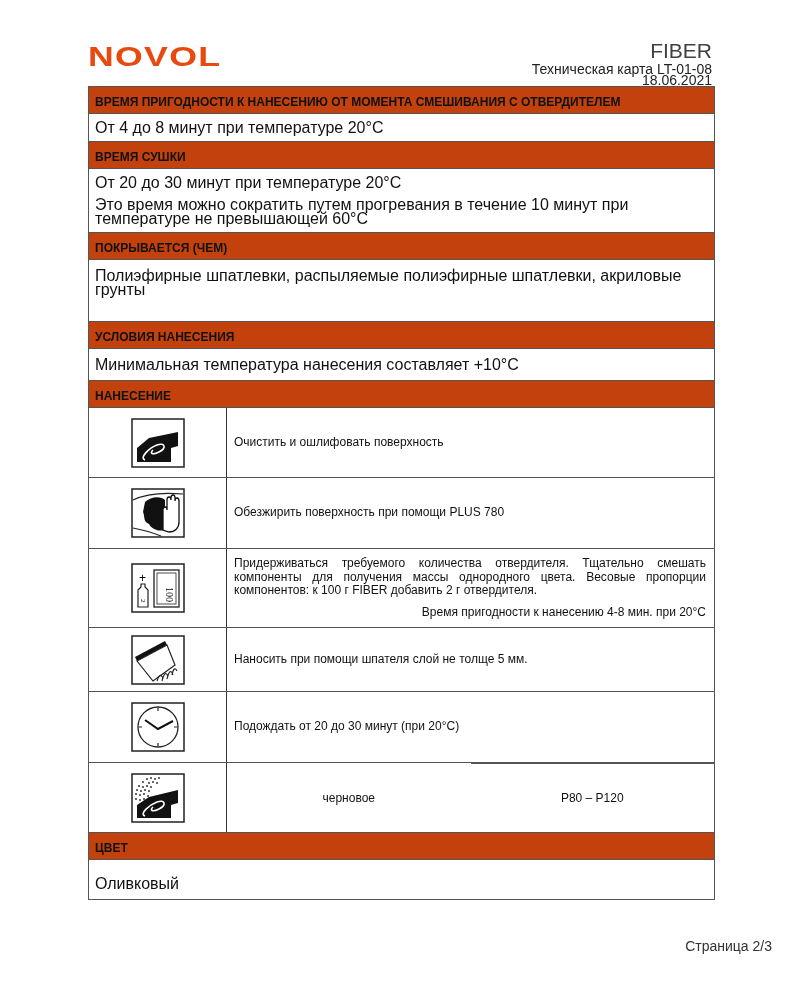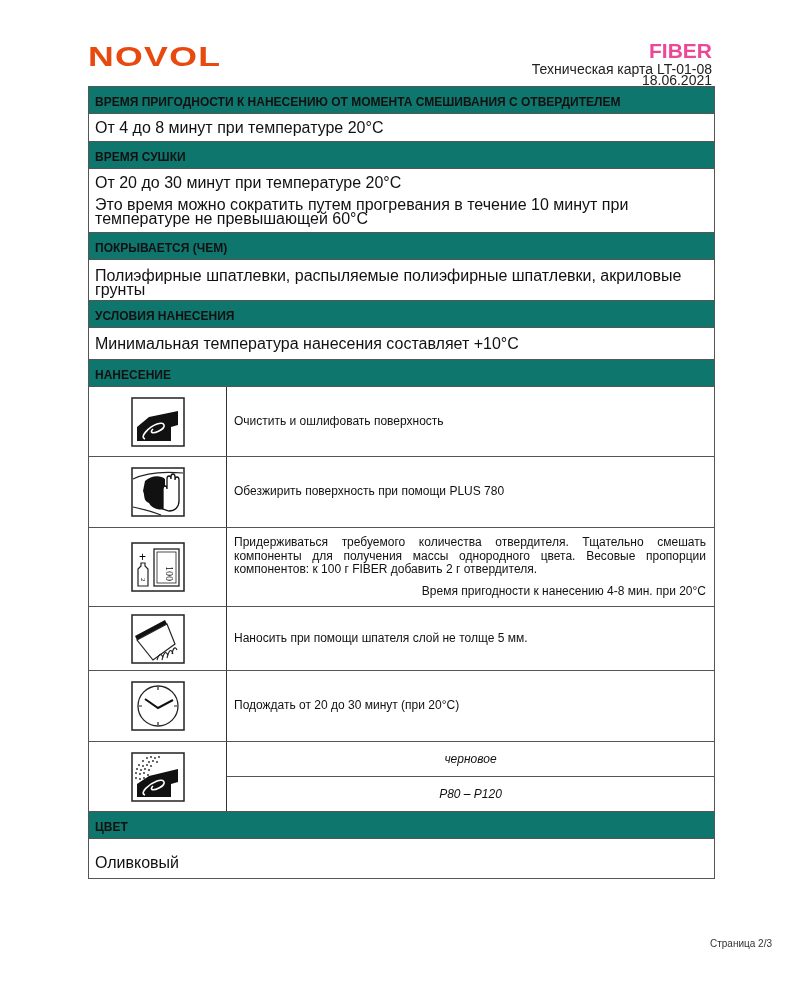"FIBER" .product { color: #ec4899 -> #404040; font-weight: bold -> normal }
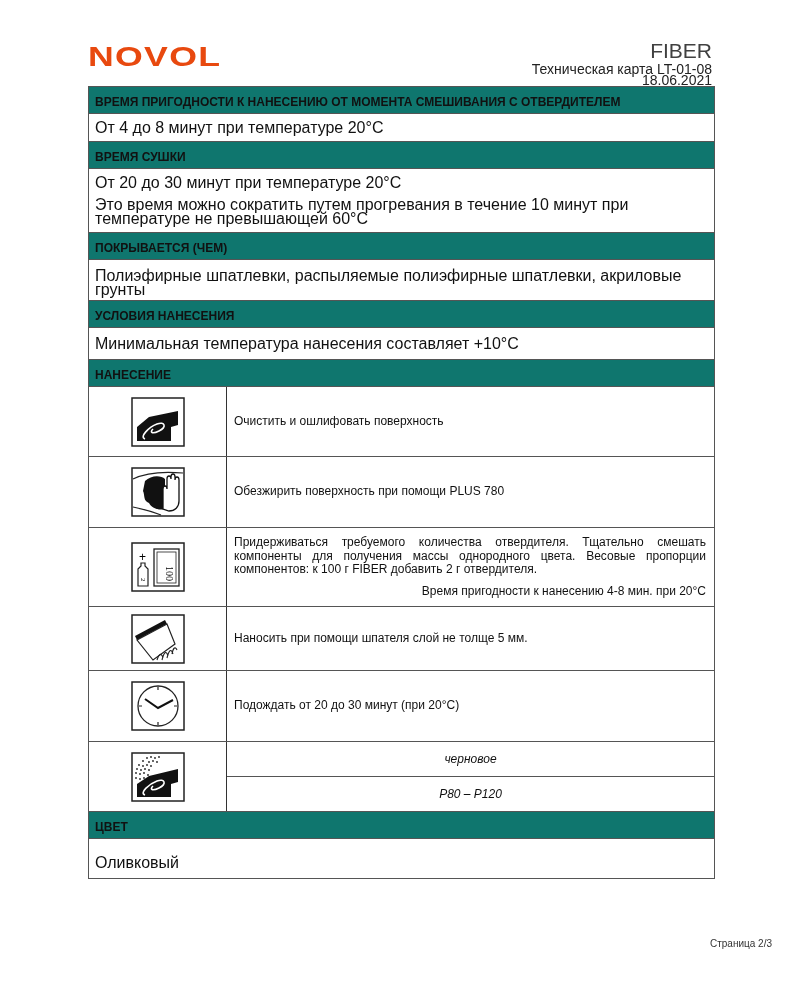"ВРЕМЯ ПРИГОДНОСТИ К НАНЕСЕНИЮ ОТ" .sec { background: #0f766e -> #c2410c }
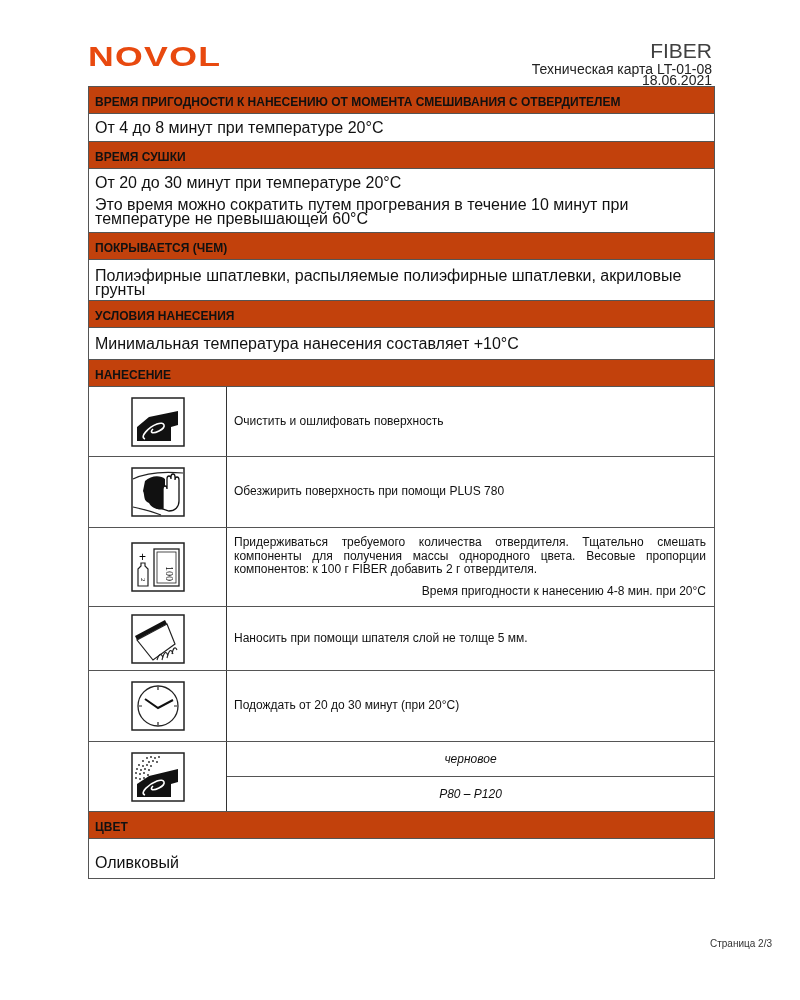"Полиэфирные шпатлевки, распыляемые" div.txt { padding-bottom: 3px -> 24px }
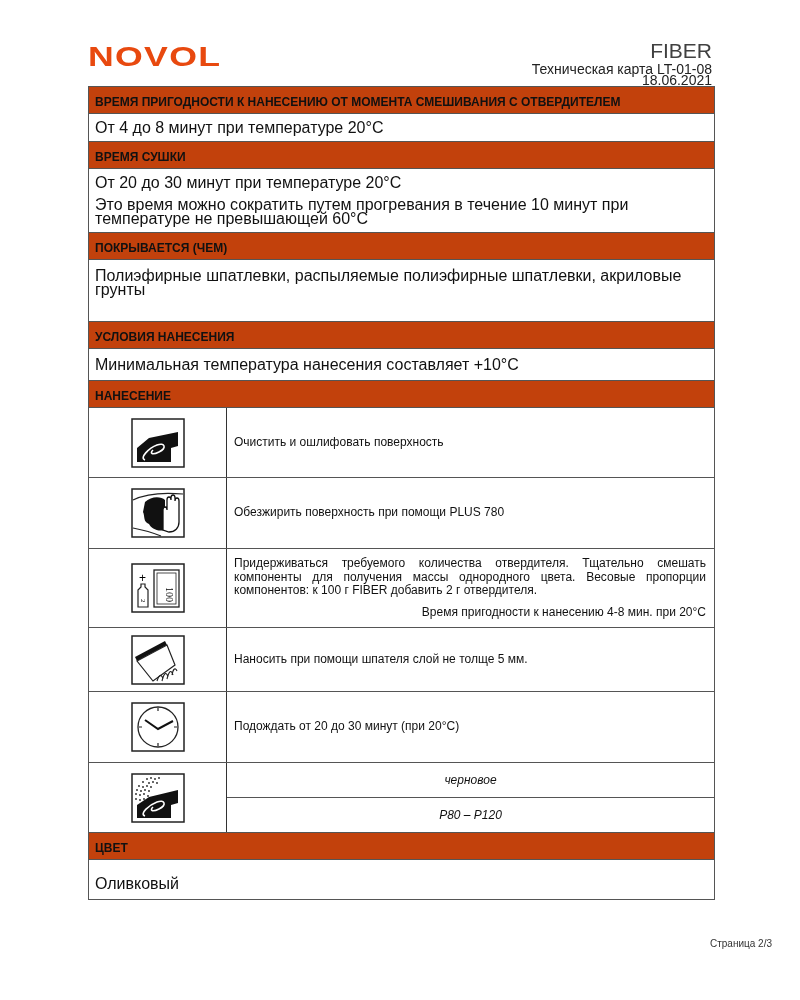"черновое" .split { flex-direction: column -> row; font-style: italic -> none }
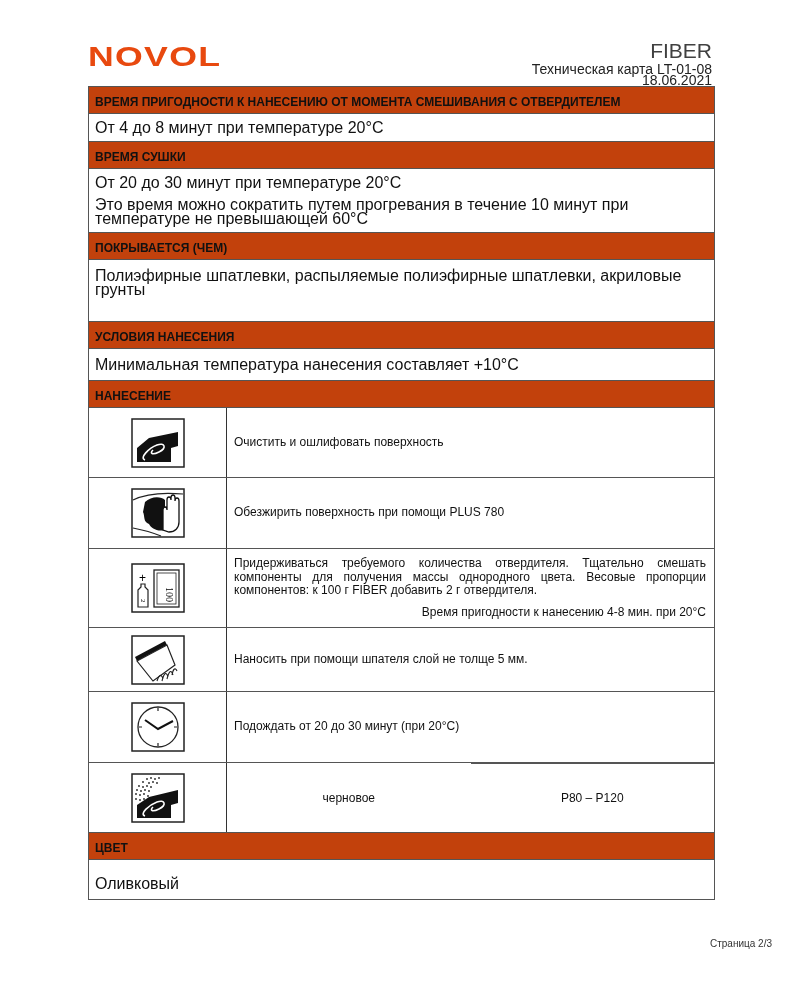"Страница 2/3" .footer { font-size: 10px -> 14px }
